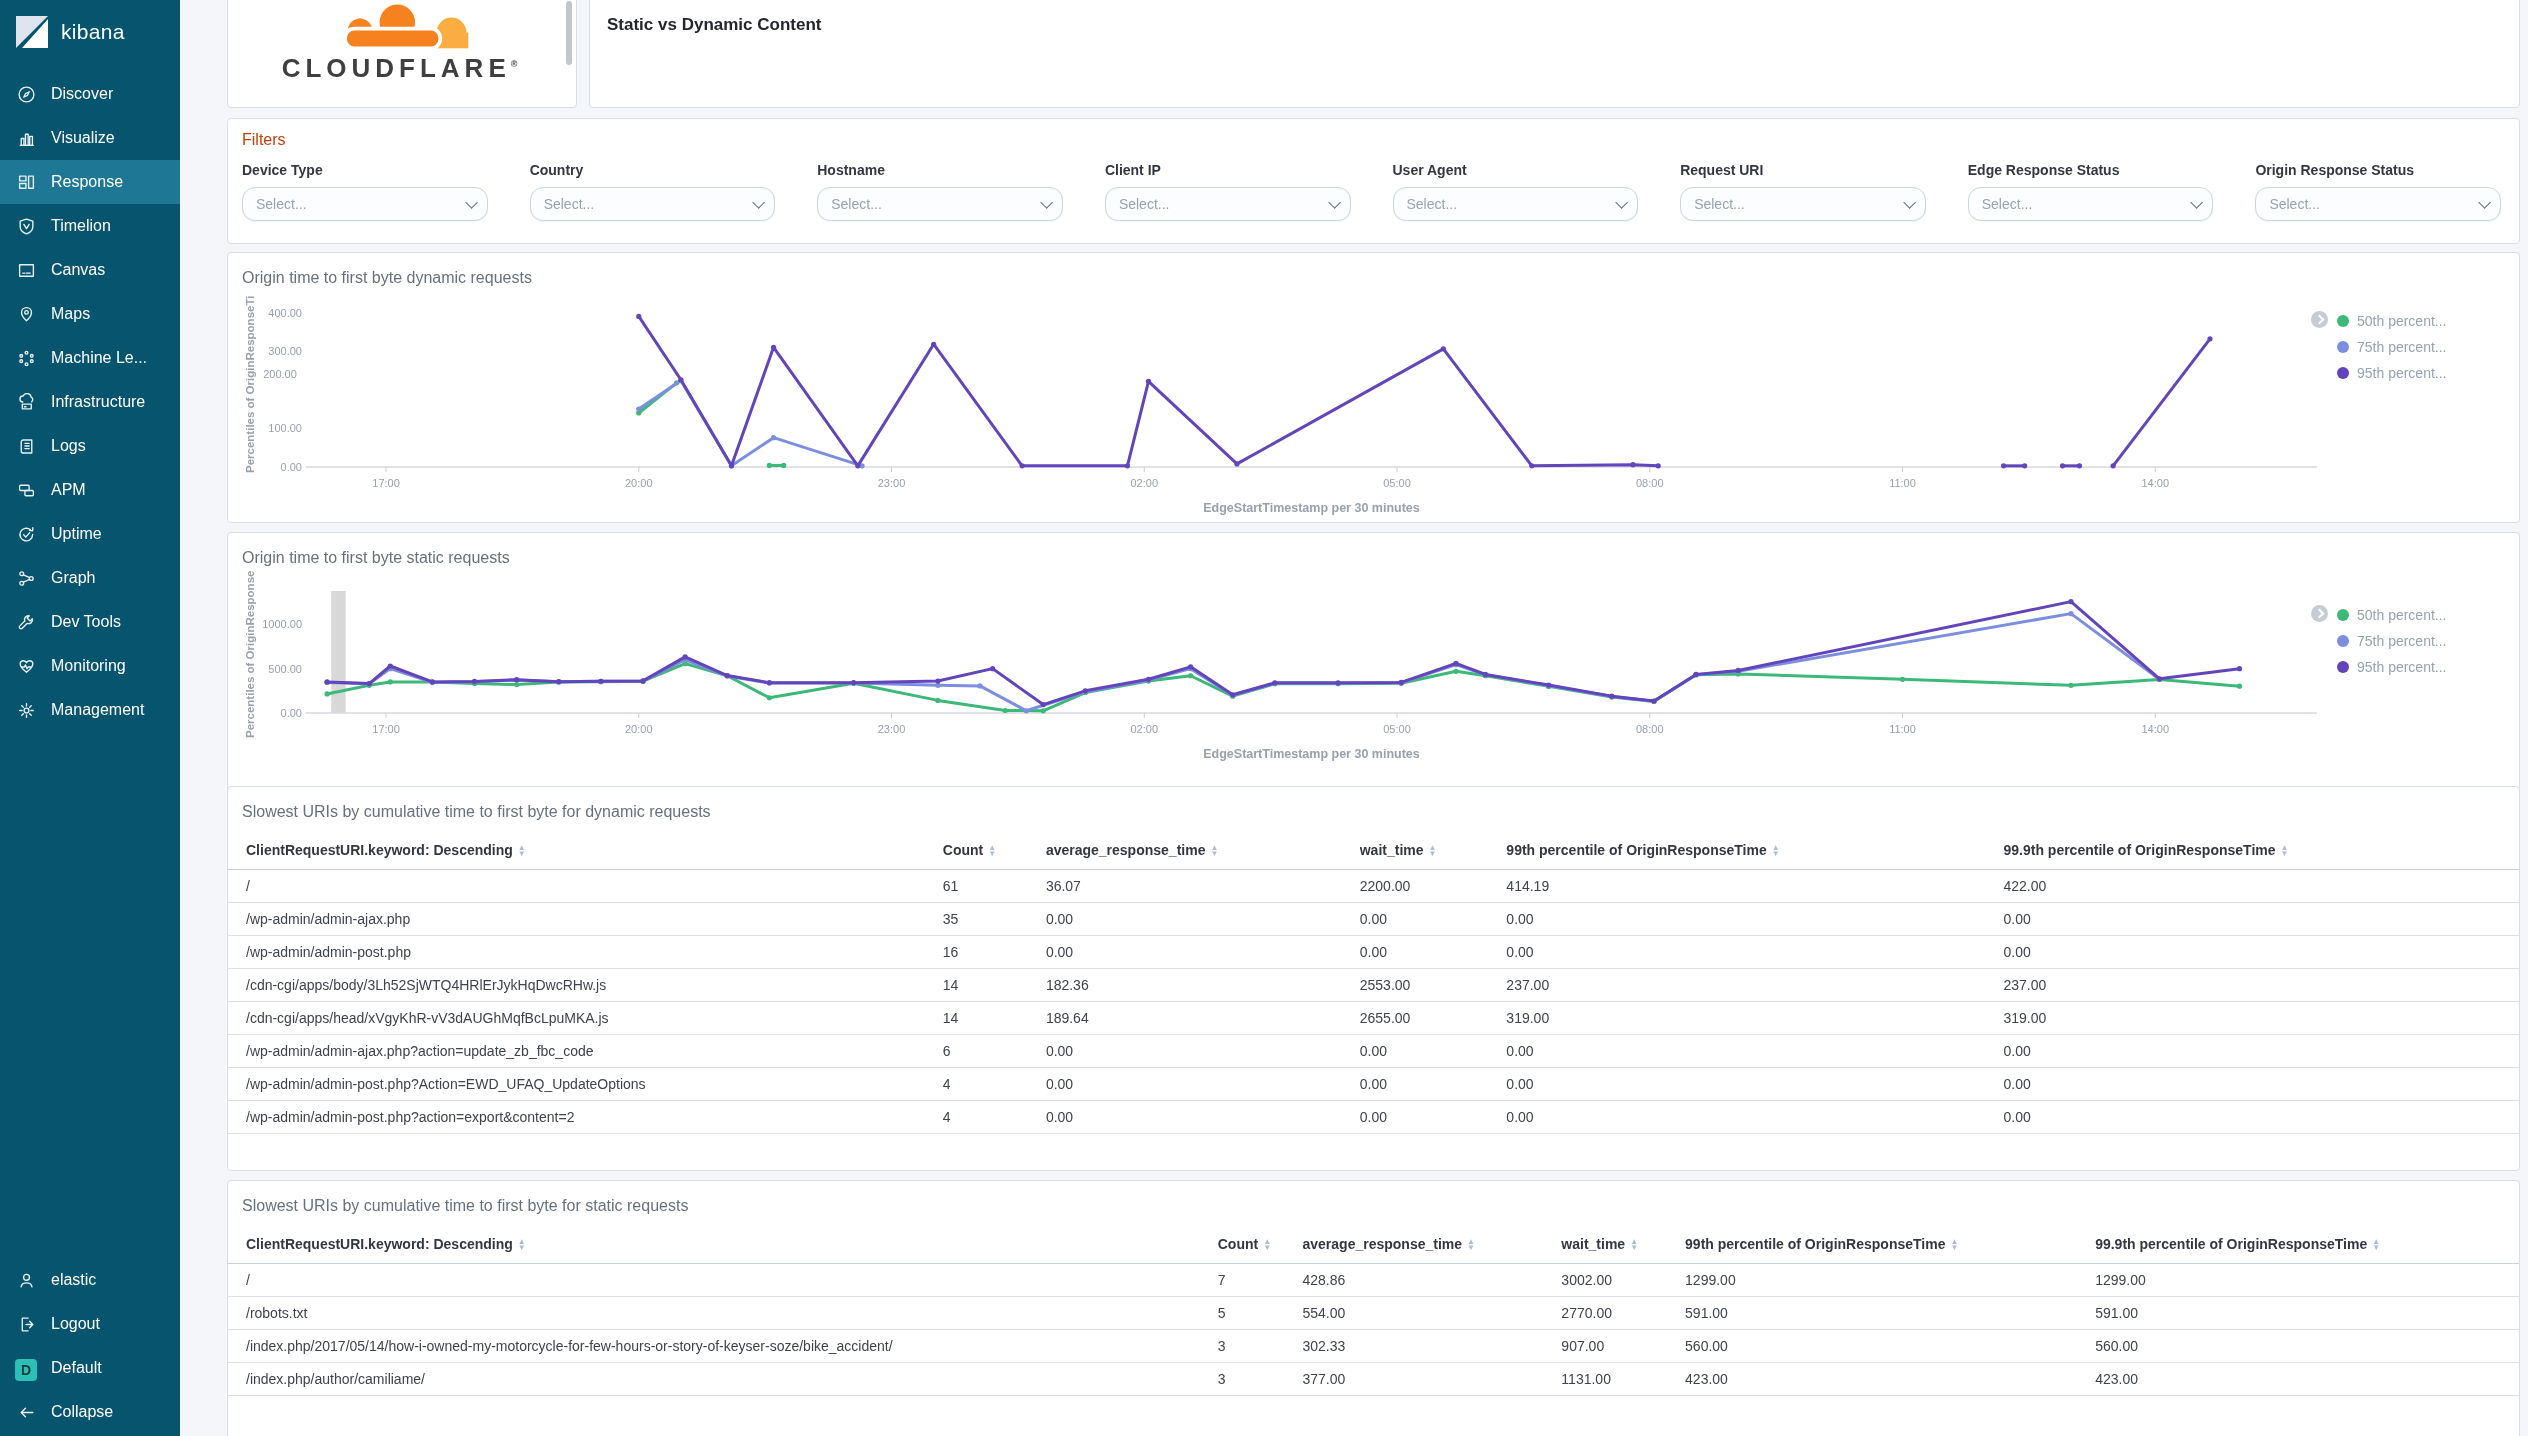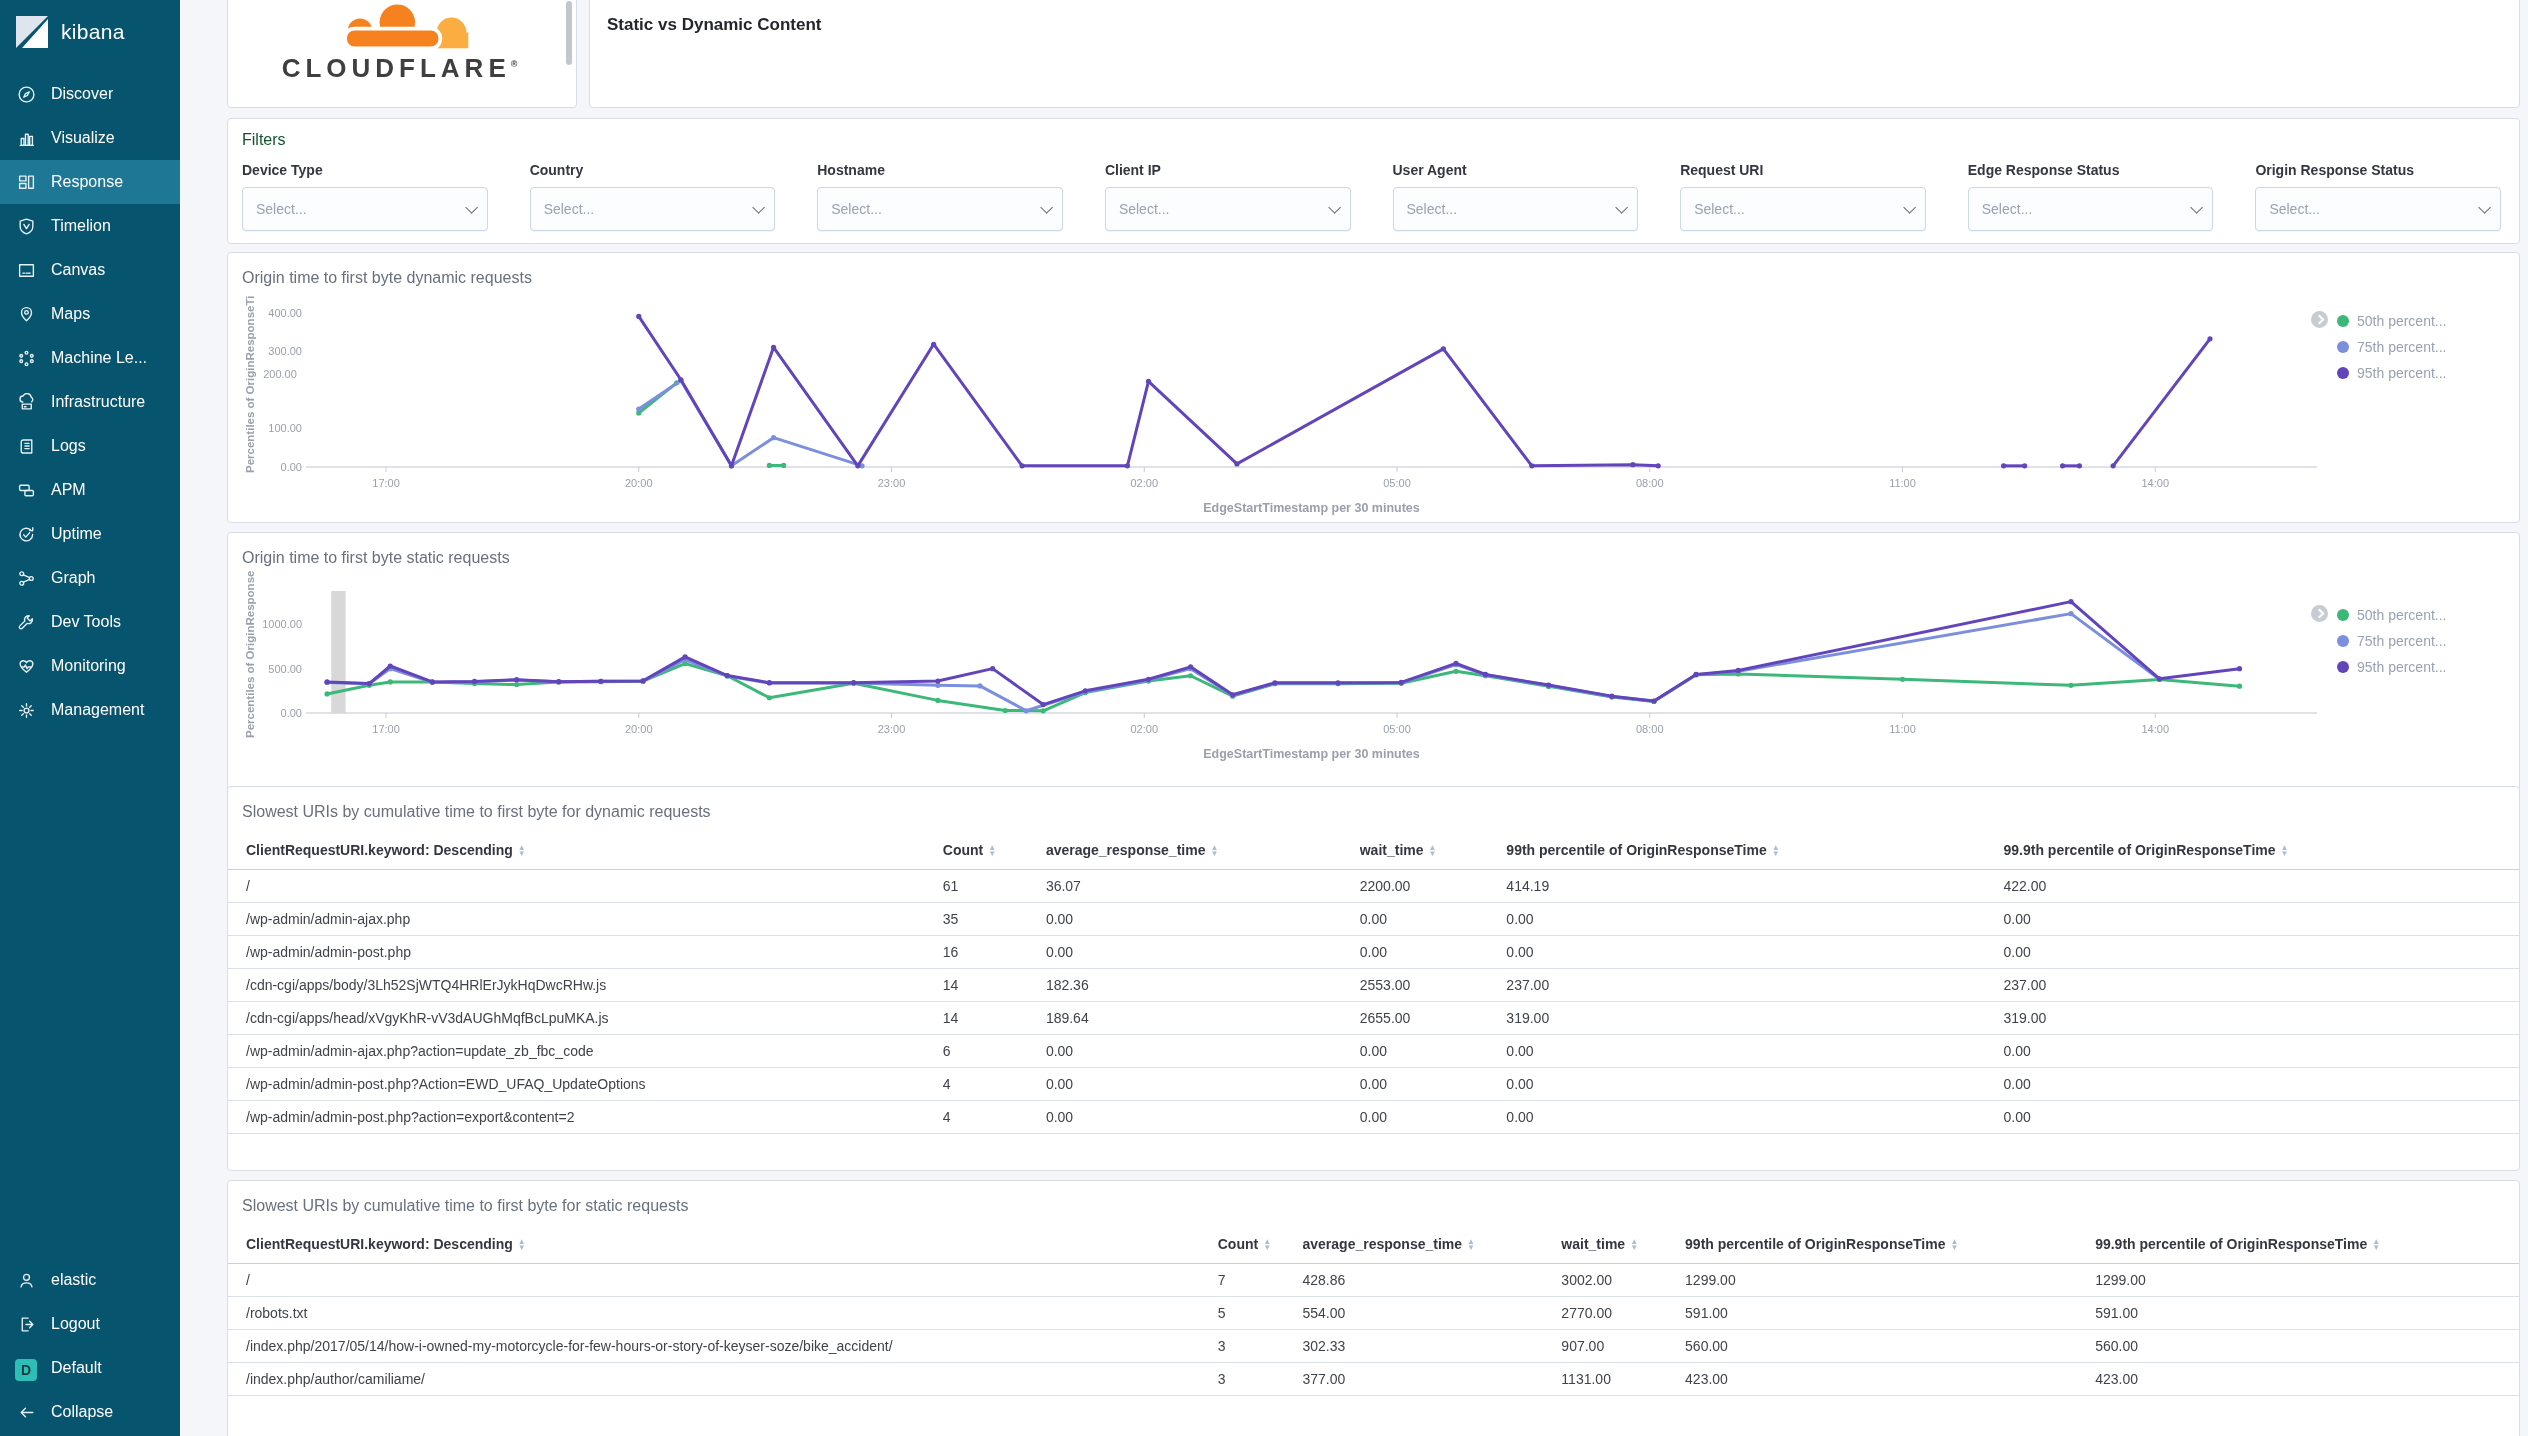"Filters" .filters-title { color: #14532d -> #c2410c }
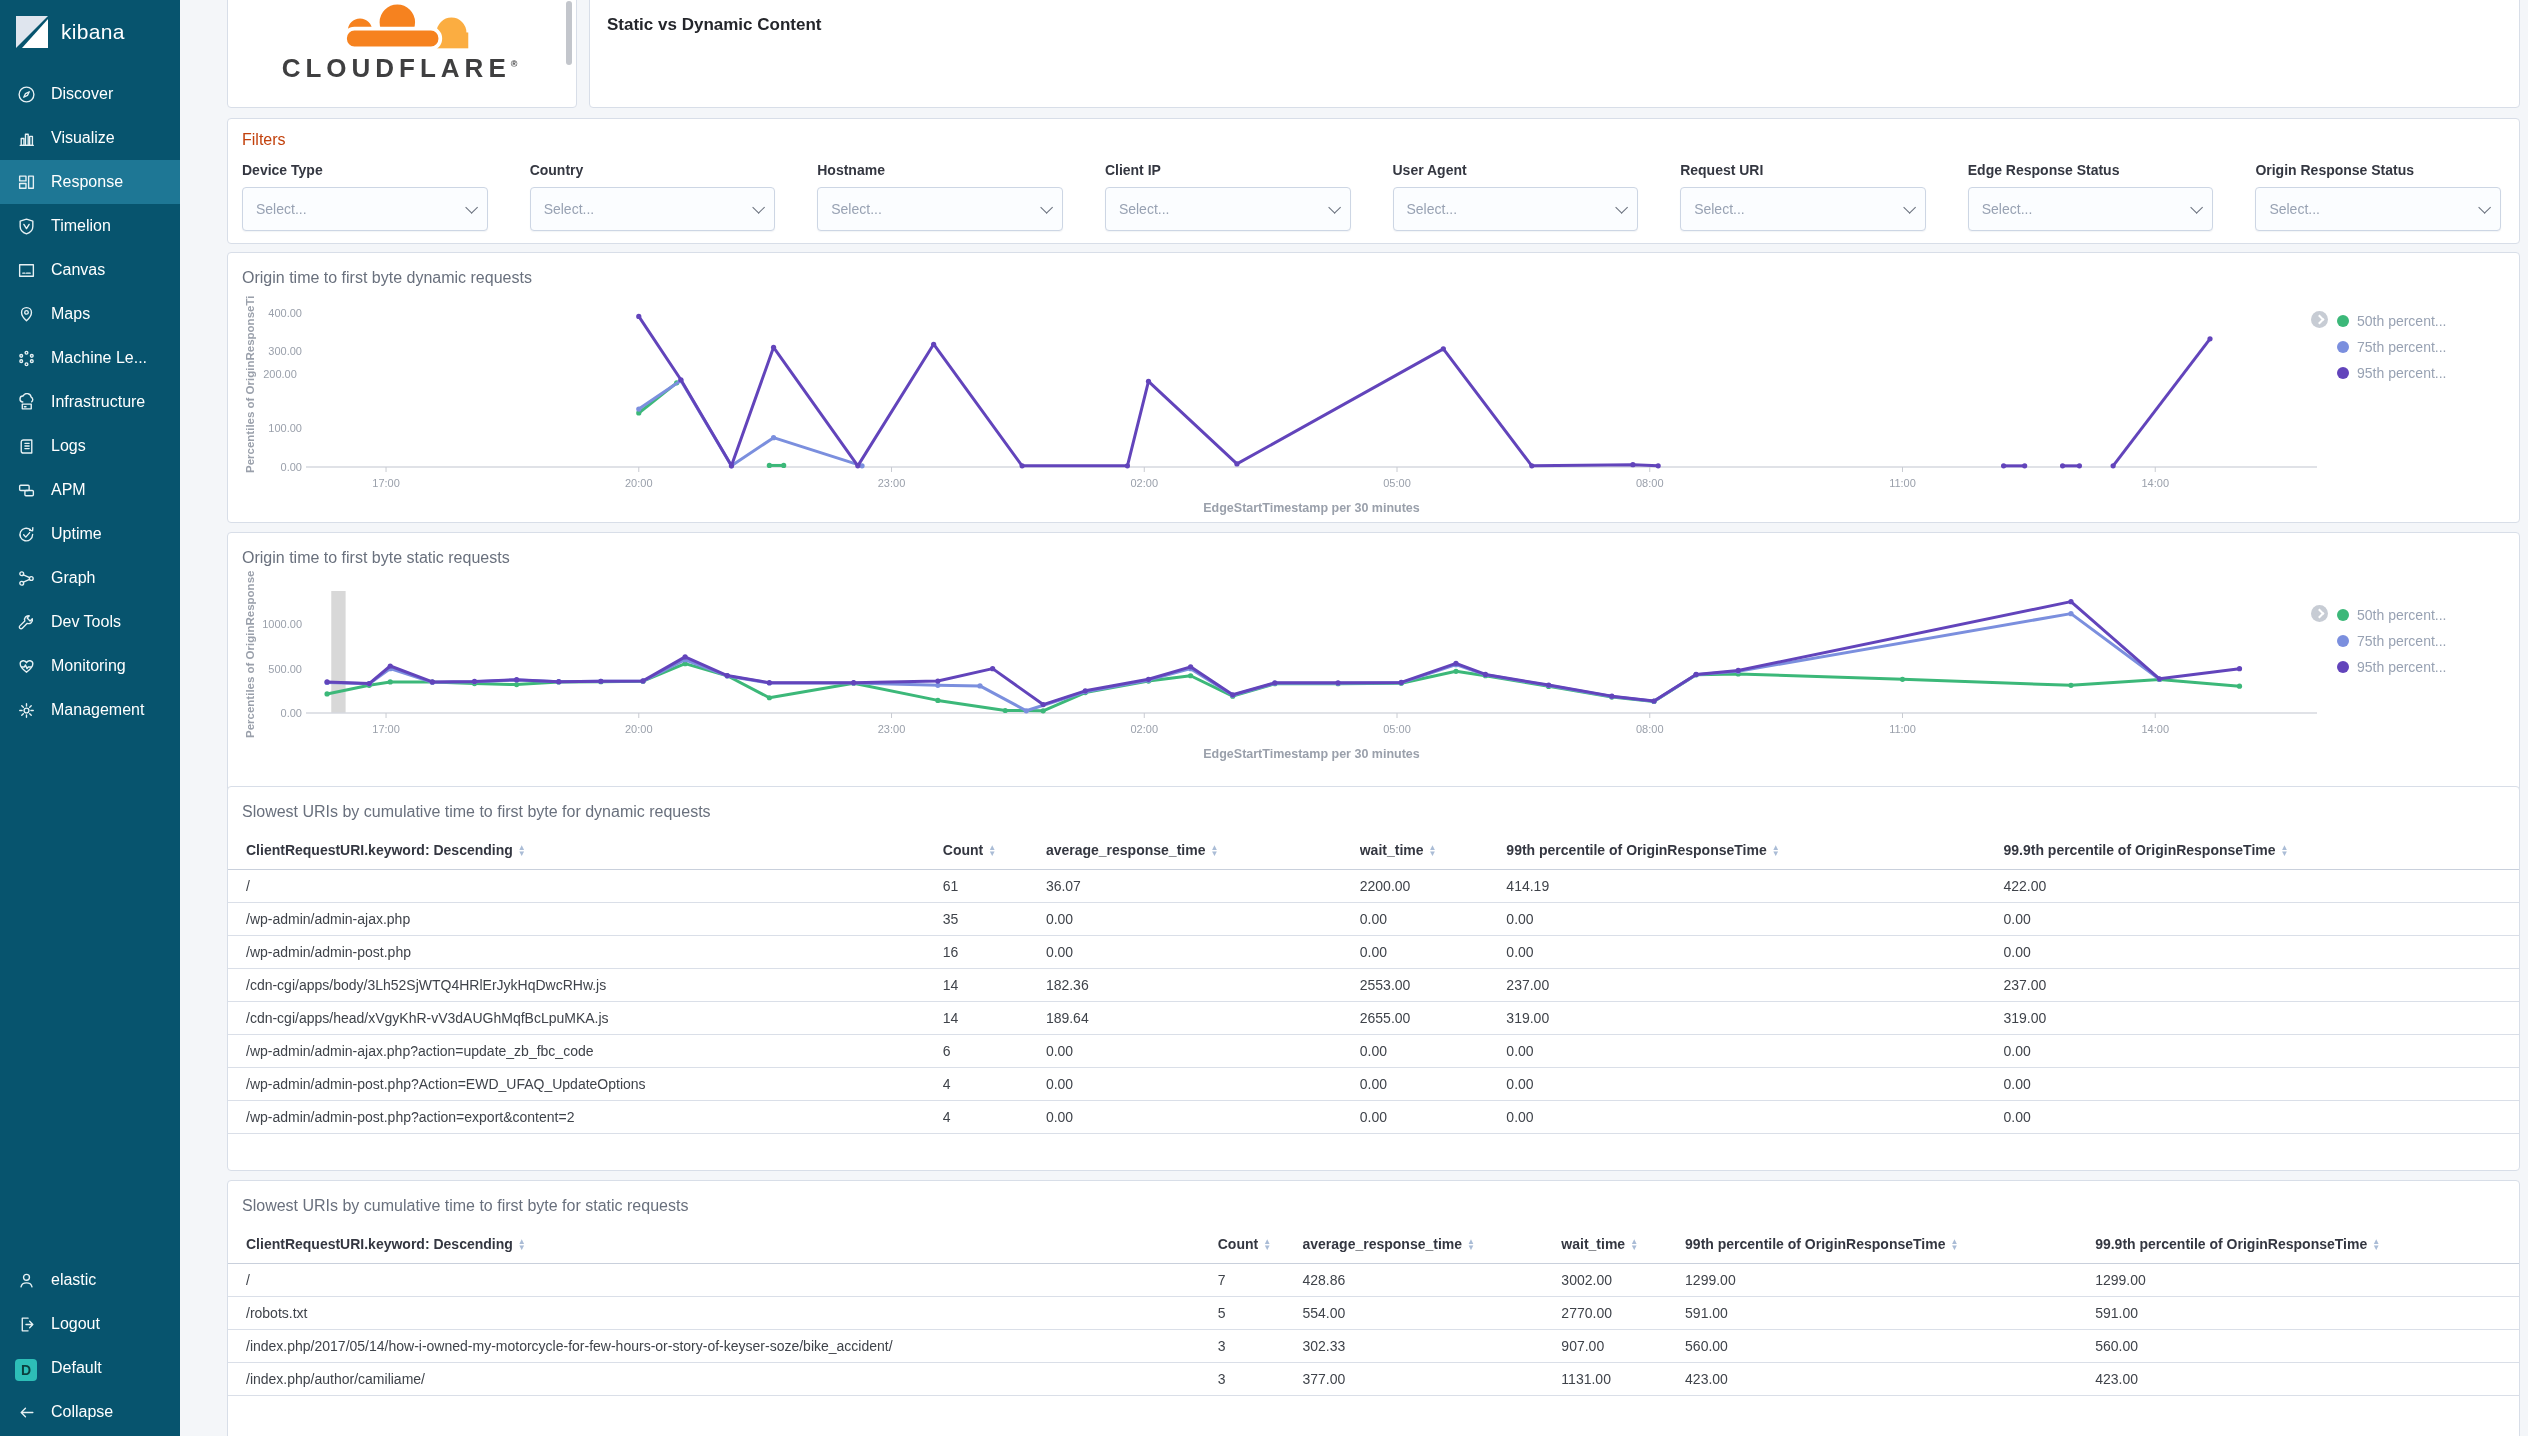"Select..." .select { border-radius: 4px -> 13px; height: 44px -> 34px }
